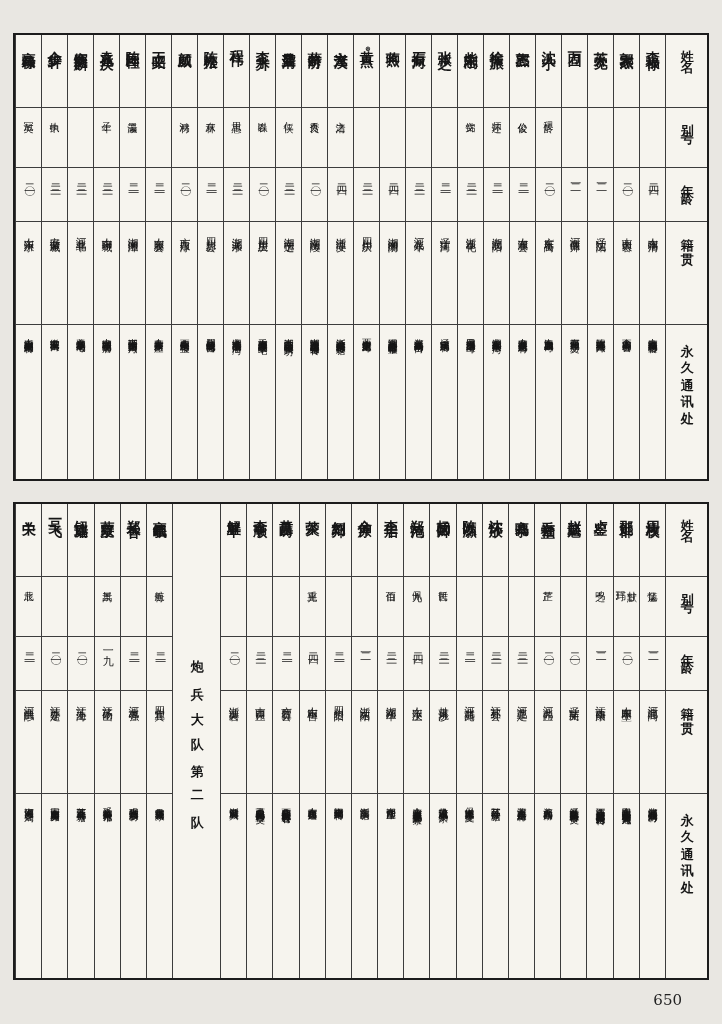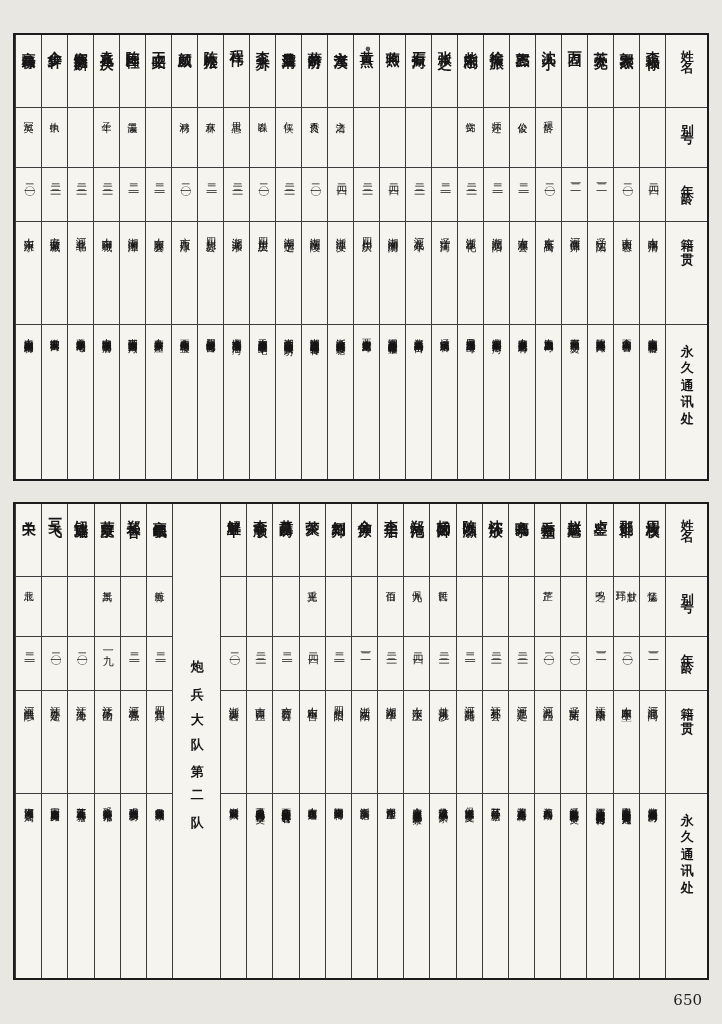"650" .pagenum { right: 20px -> 40px }
